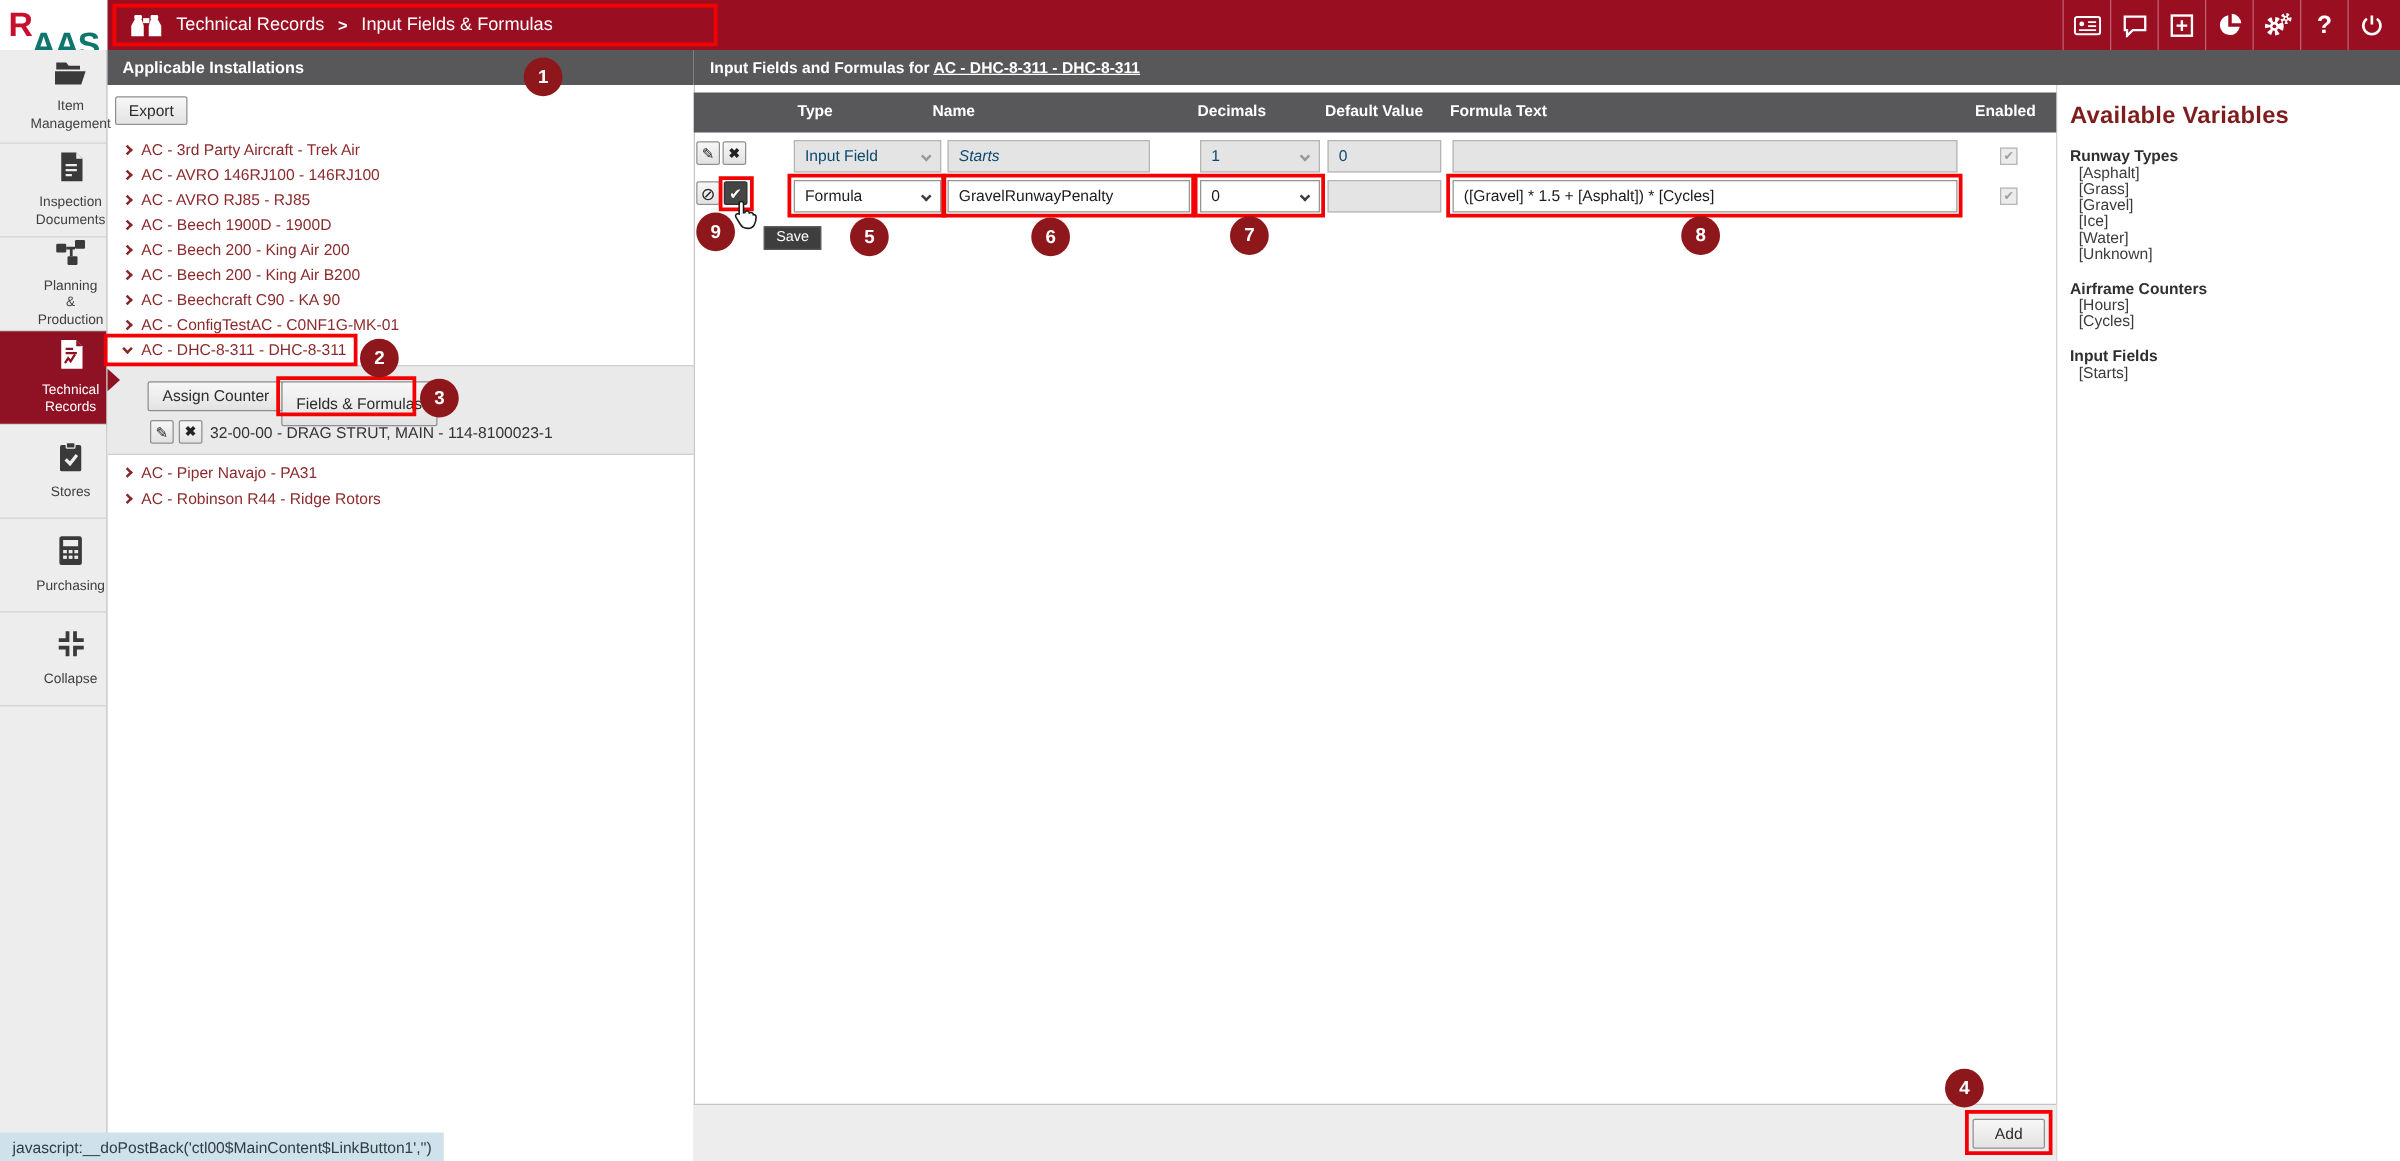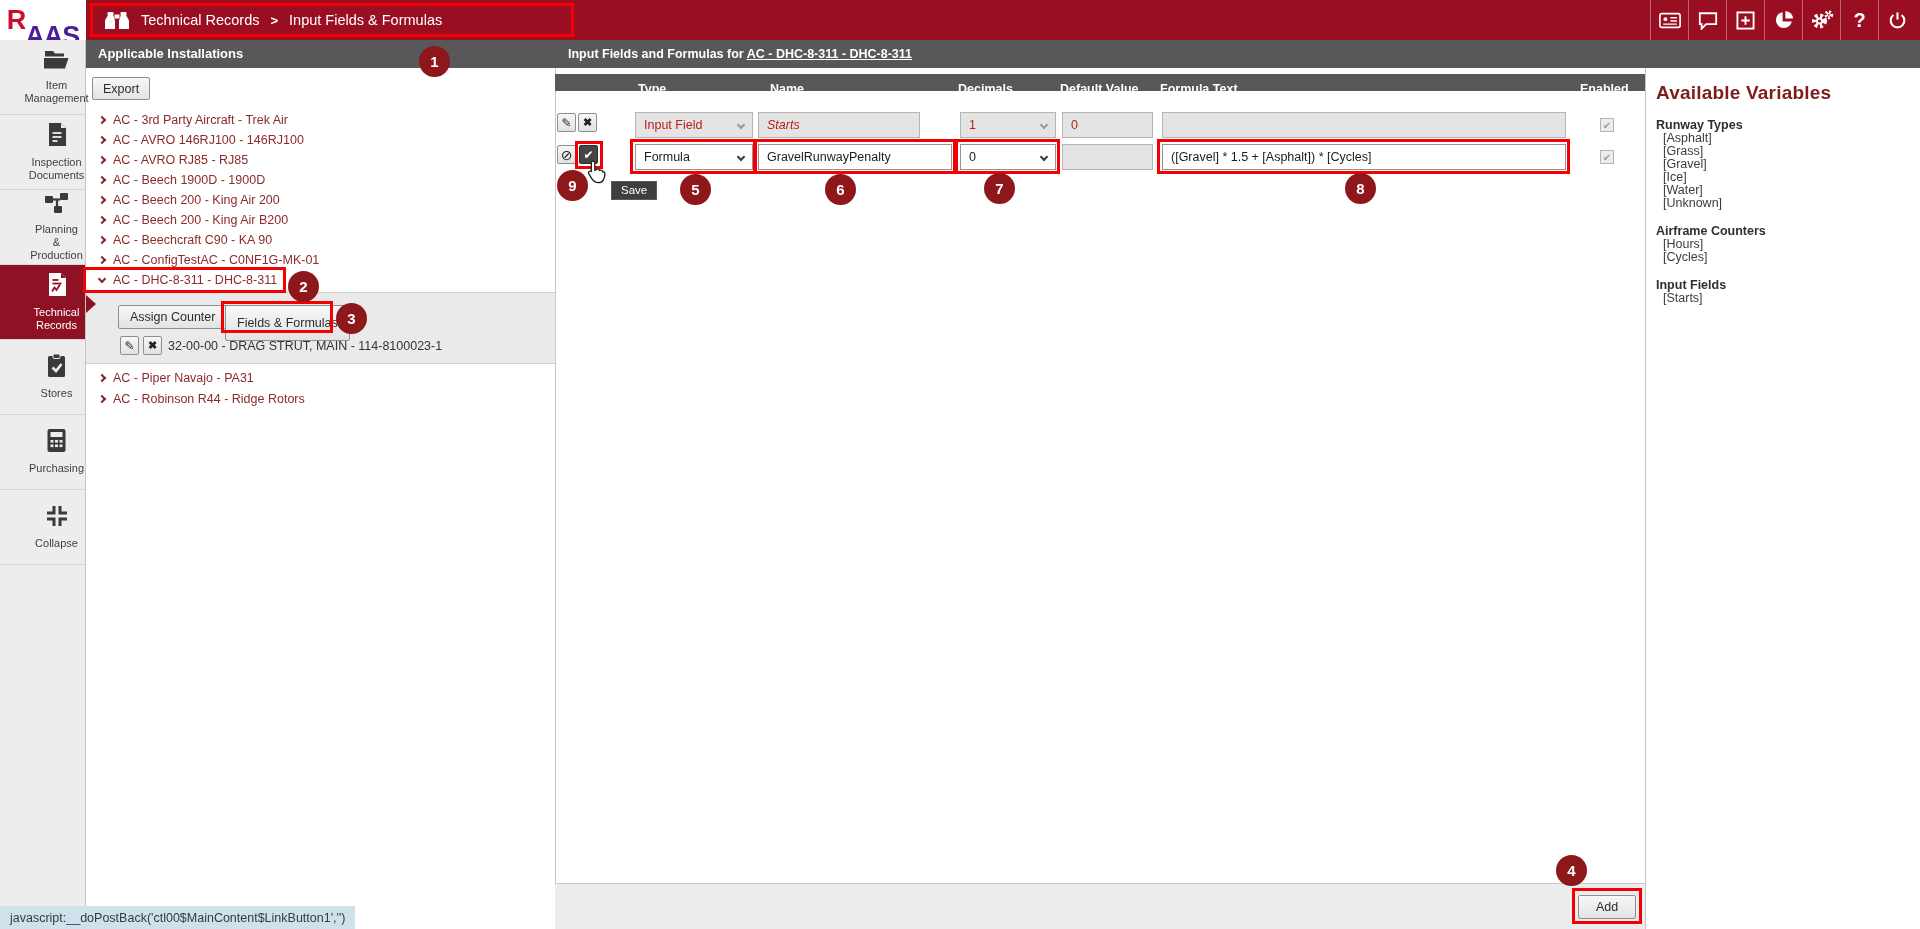"AAS" .logo .rest { color: #4c1d95 -> #0f766e }
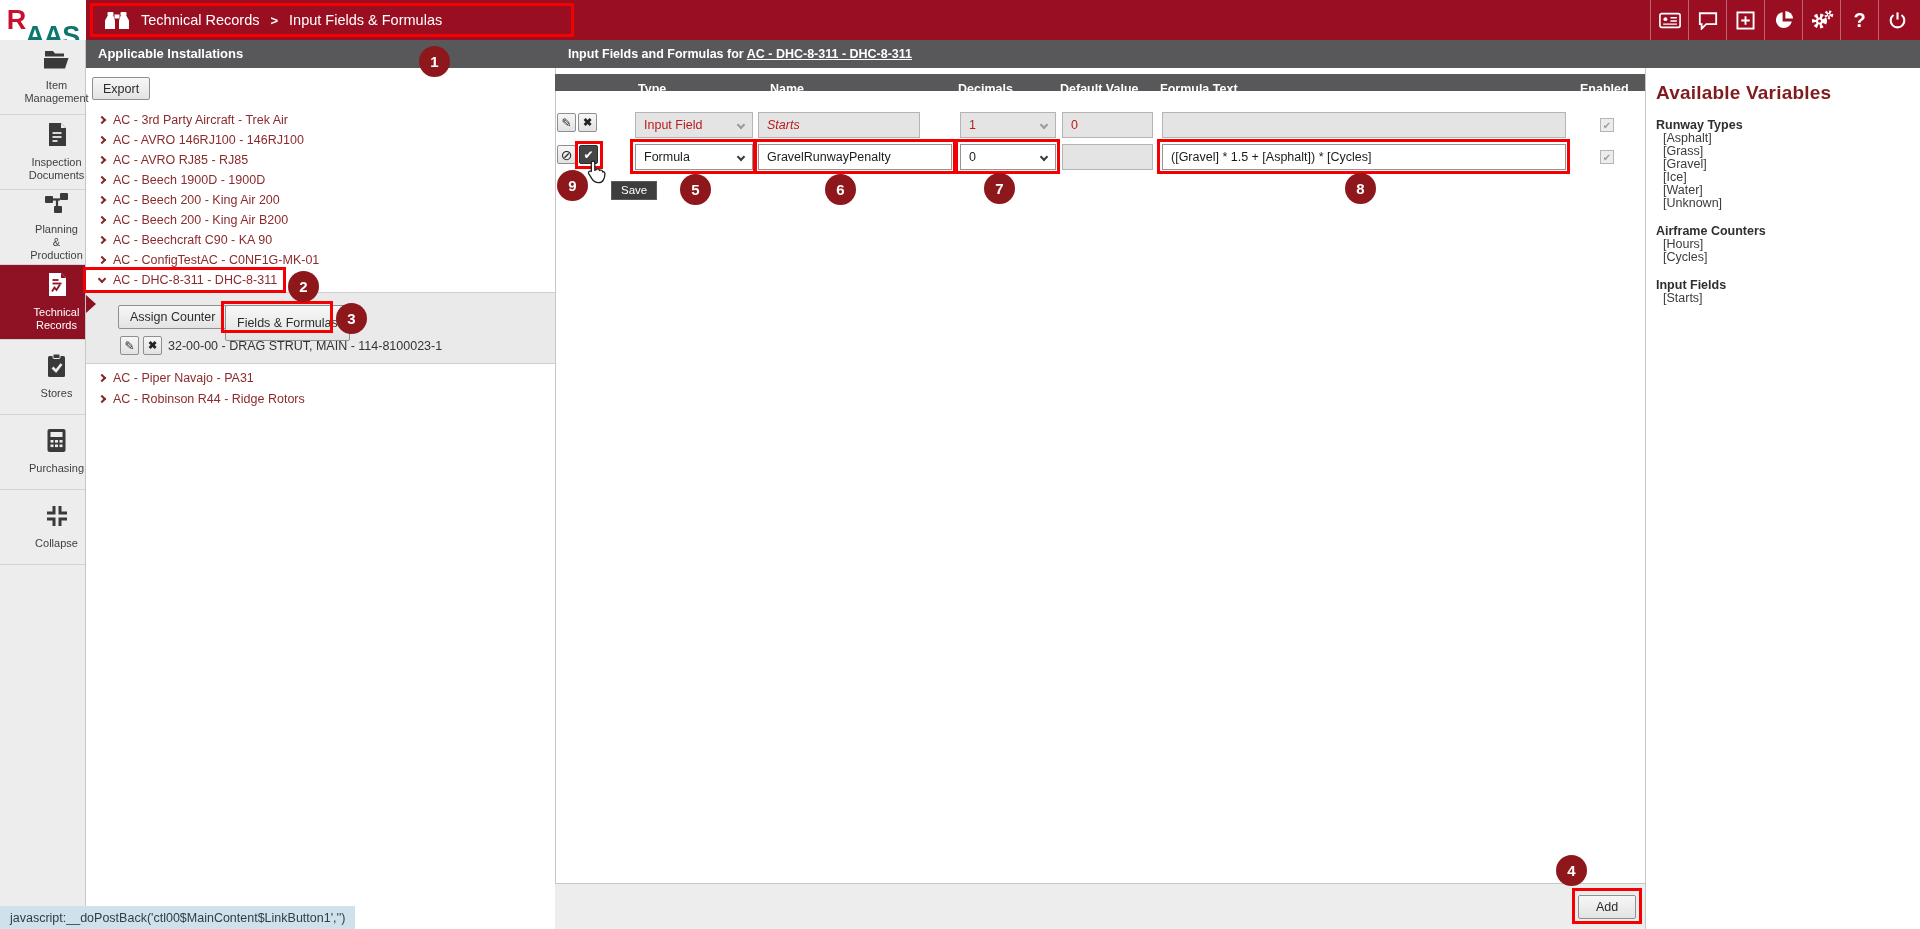"Type" .thead { height: 17px -> 32px }
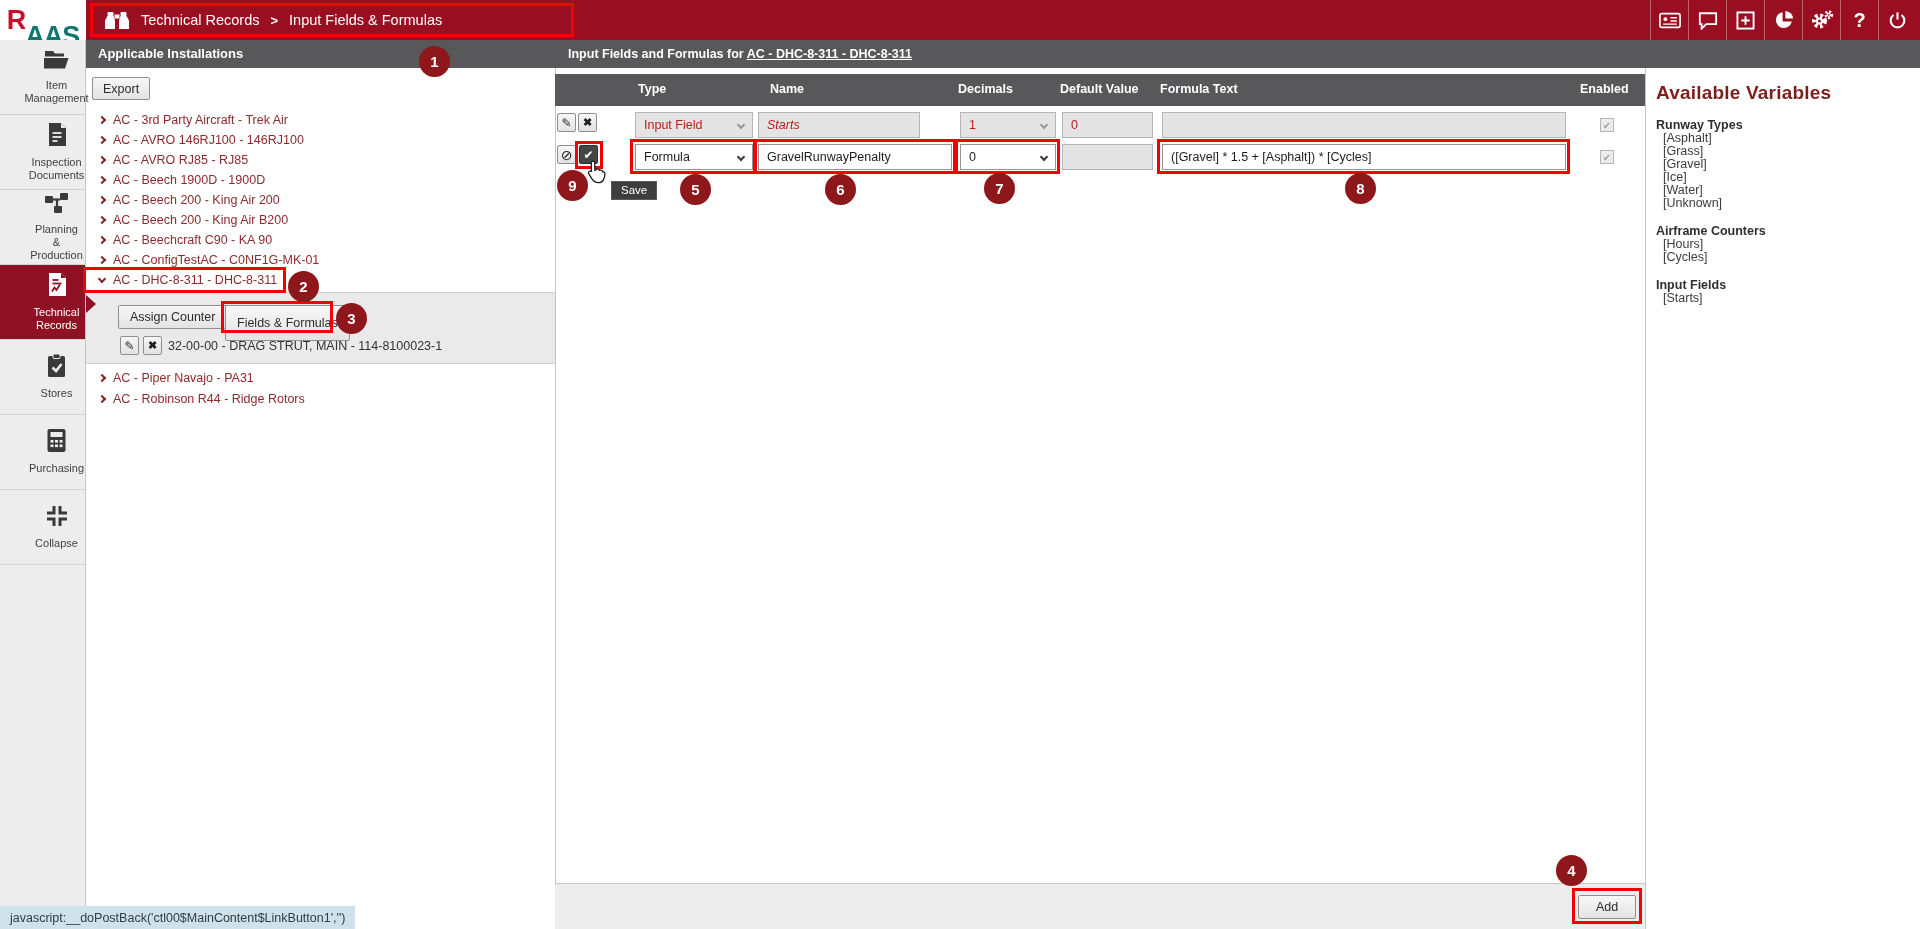"Name" span { left: 215px -> 191px }
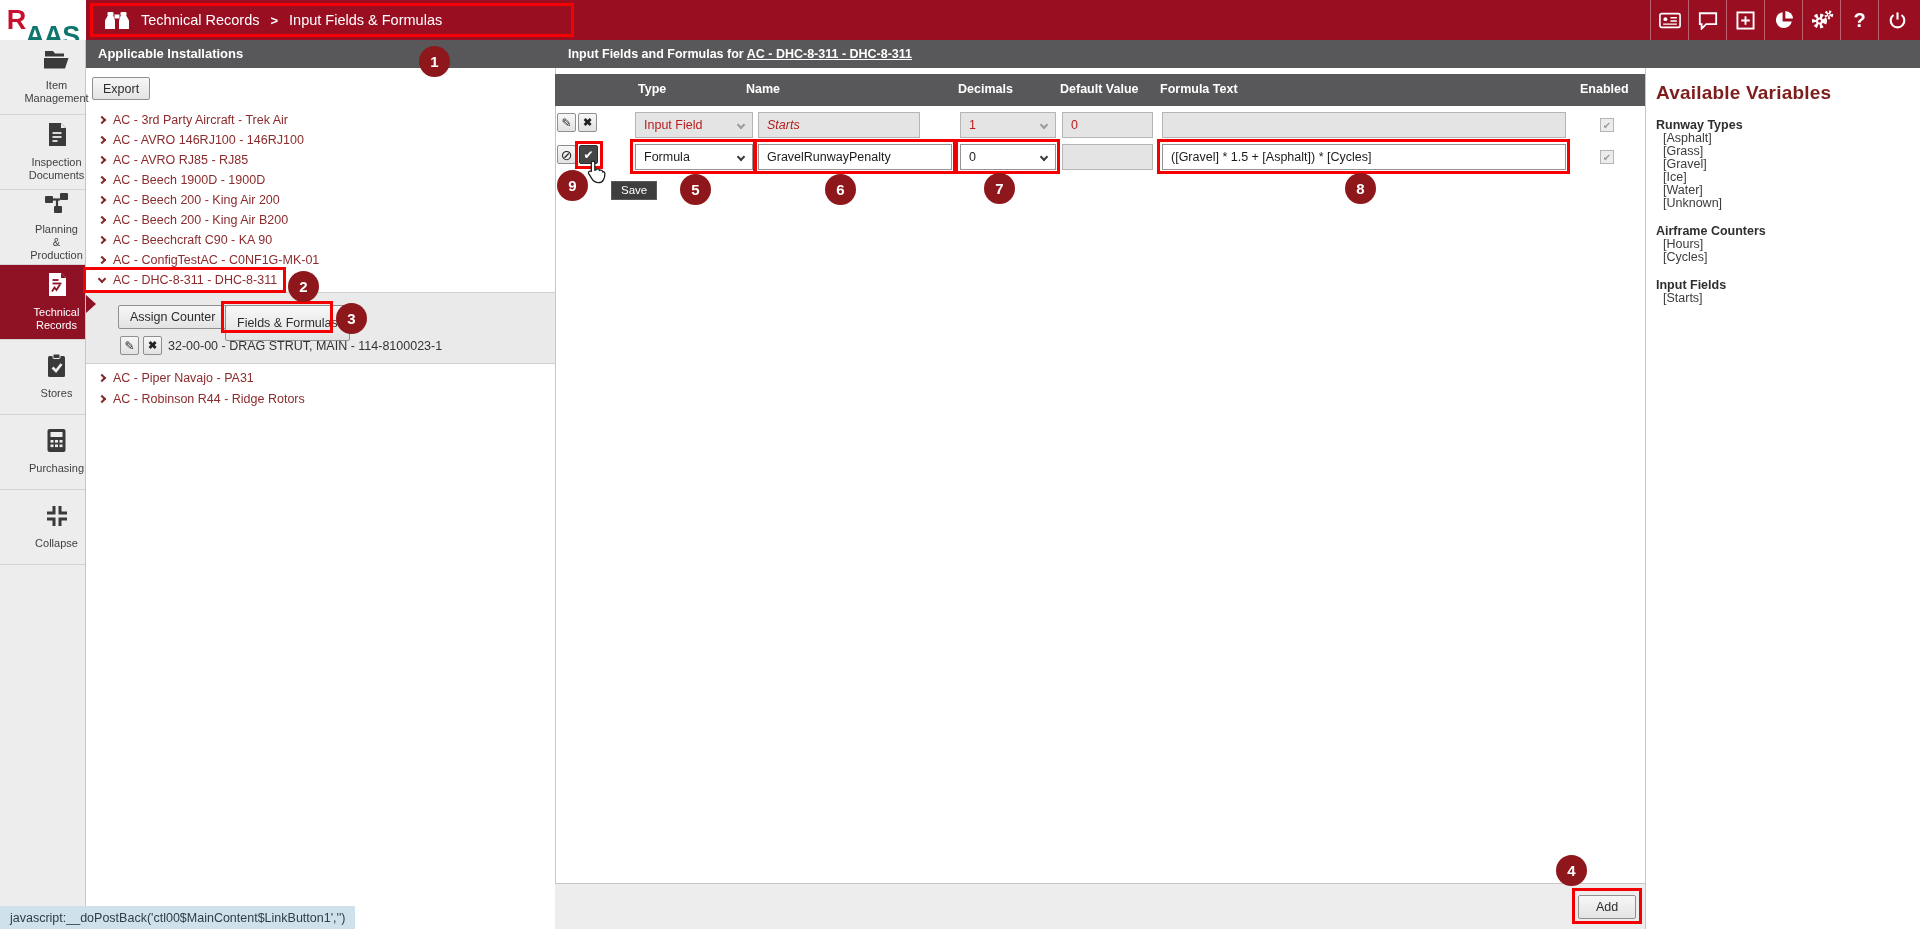"Input Field" .trow.ro .inp { color: #b91c1c -> #0c4a6e }
